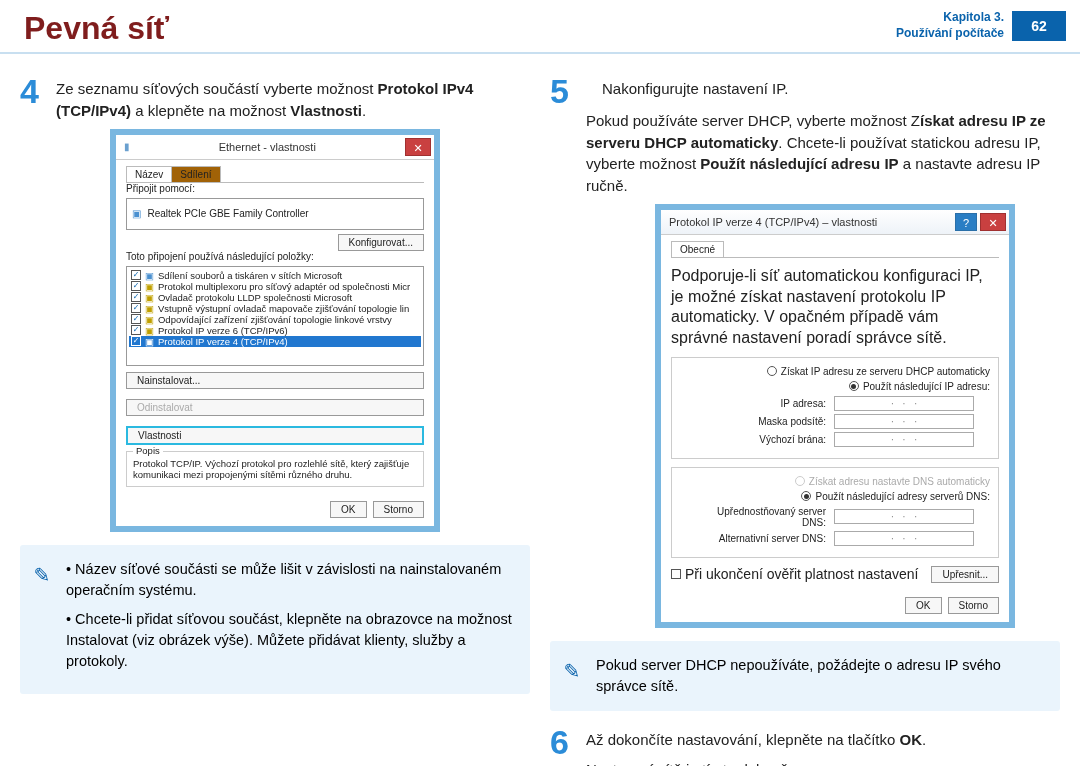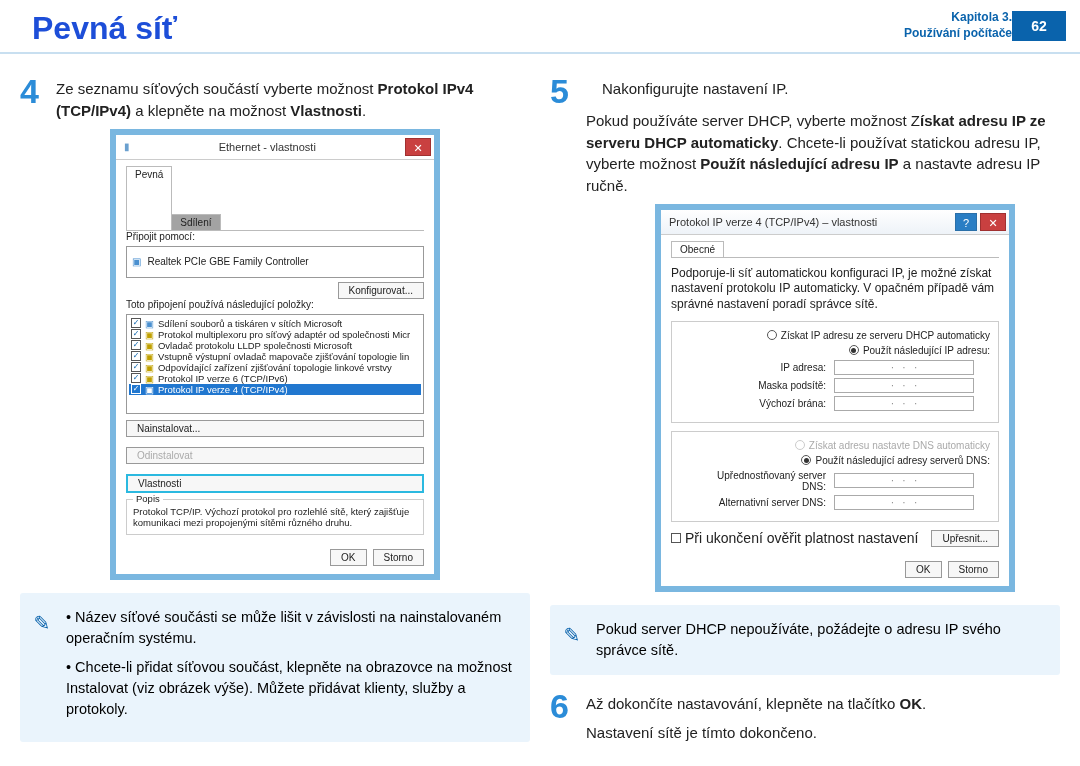"Pevná síť" .header h1 { color: #1d4ed8 -> #7f1d1d; margin-left: 8px -> none }
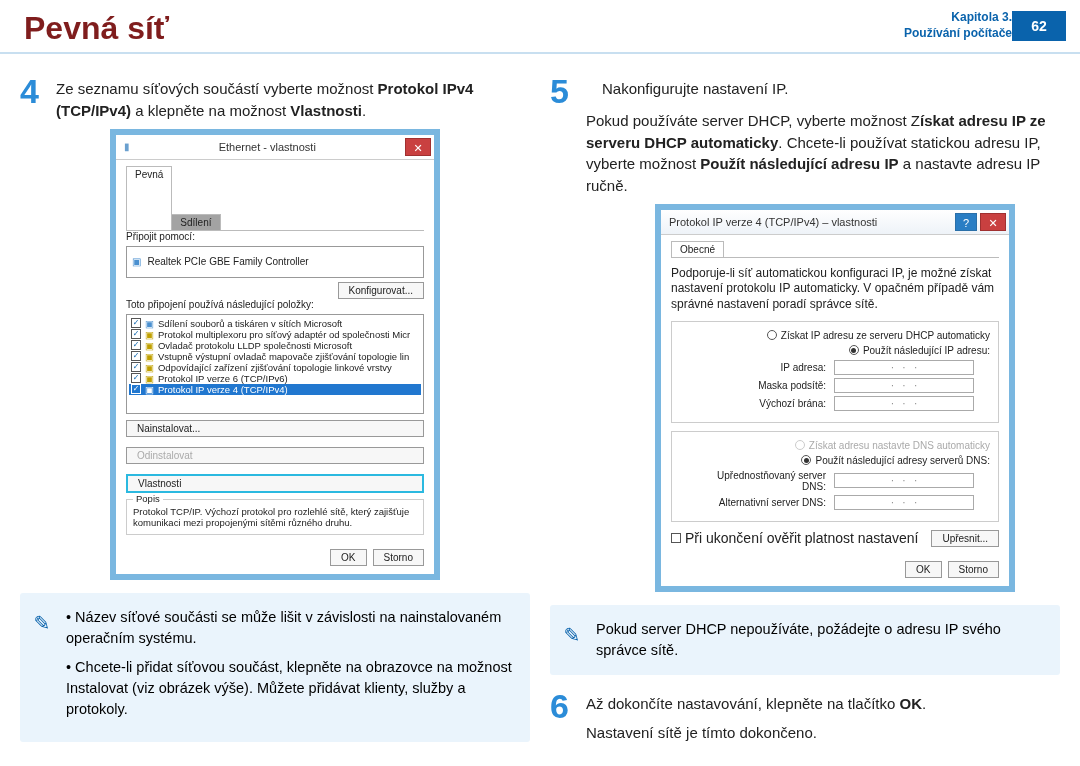"Kapitola 3." .header-right { gap: none -> 8px }
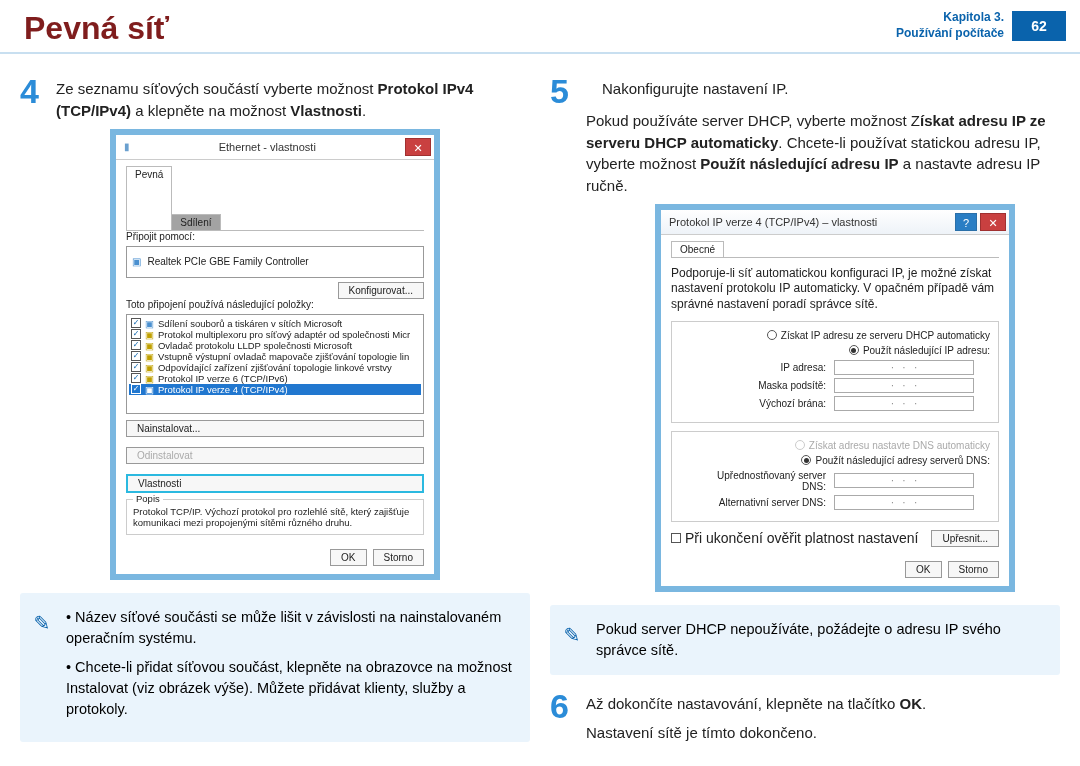"Pevná" div.tab { text: Pevná -> Název }
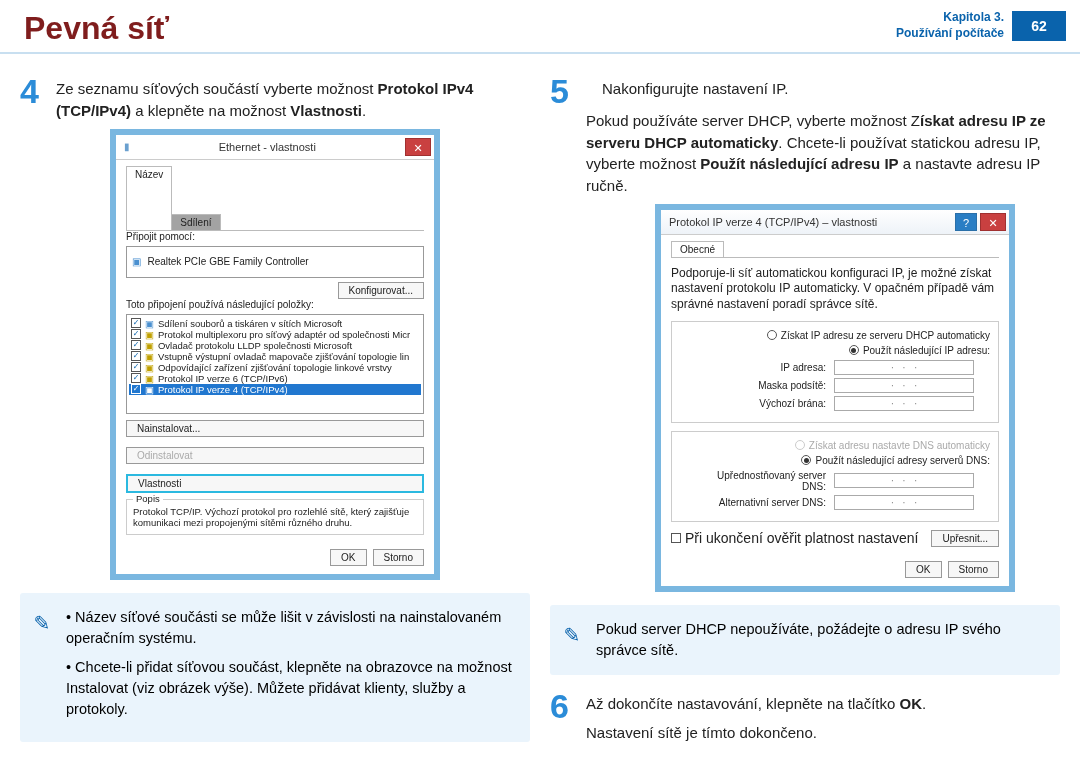"Sdílení" .tab.bg { background: #a3a3a3 -> #a16207; margin-top: 48px -> none }
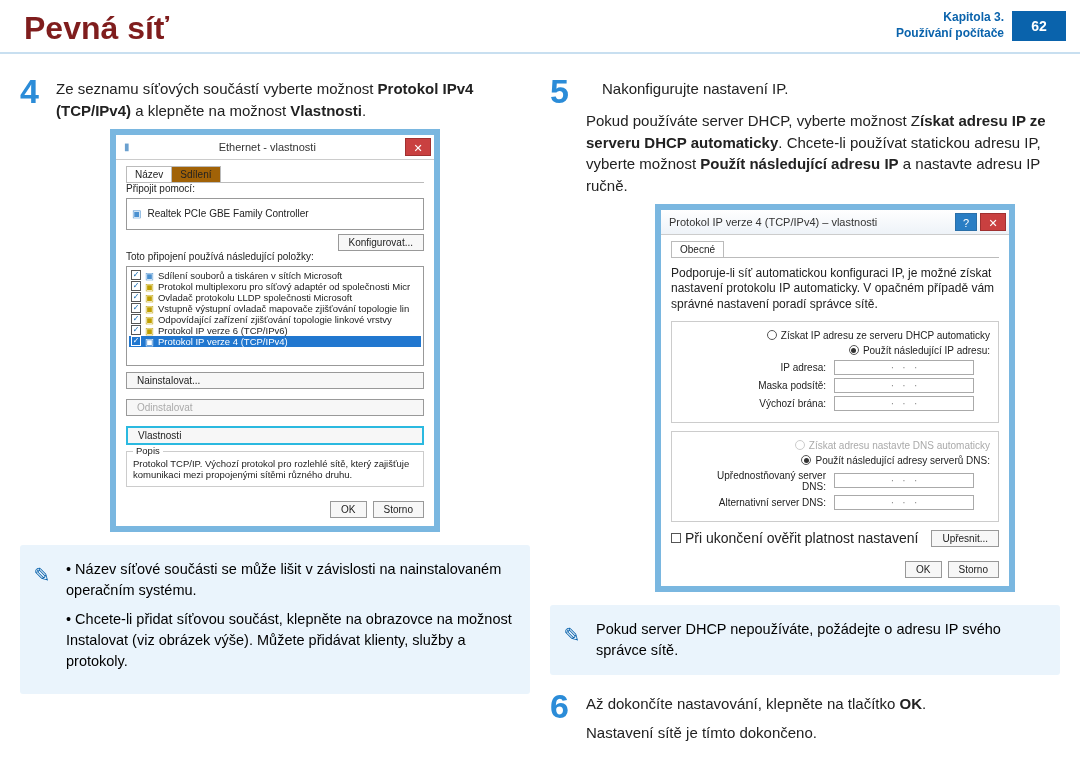"Podporuje-li síť automatickou" div { font-size: 12px -> 16px }
